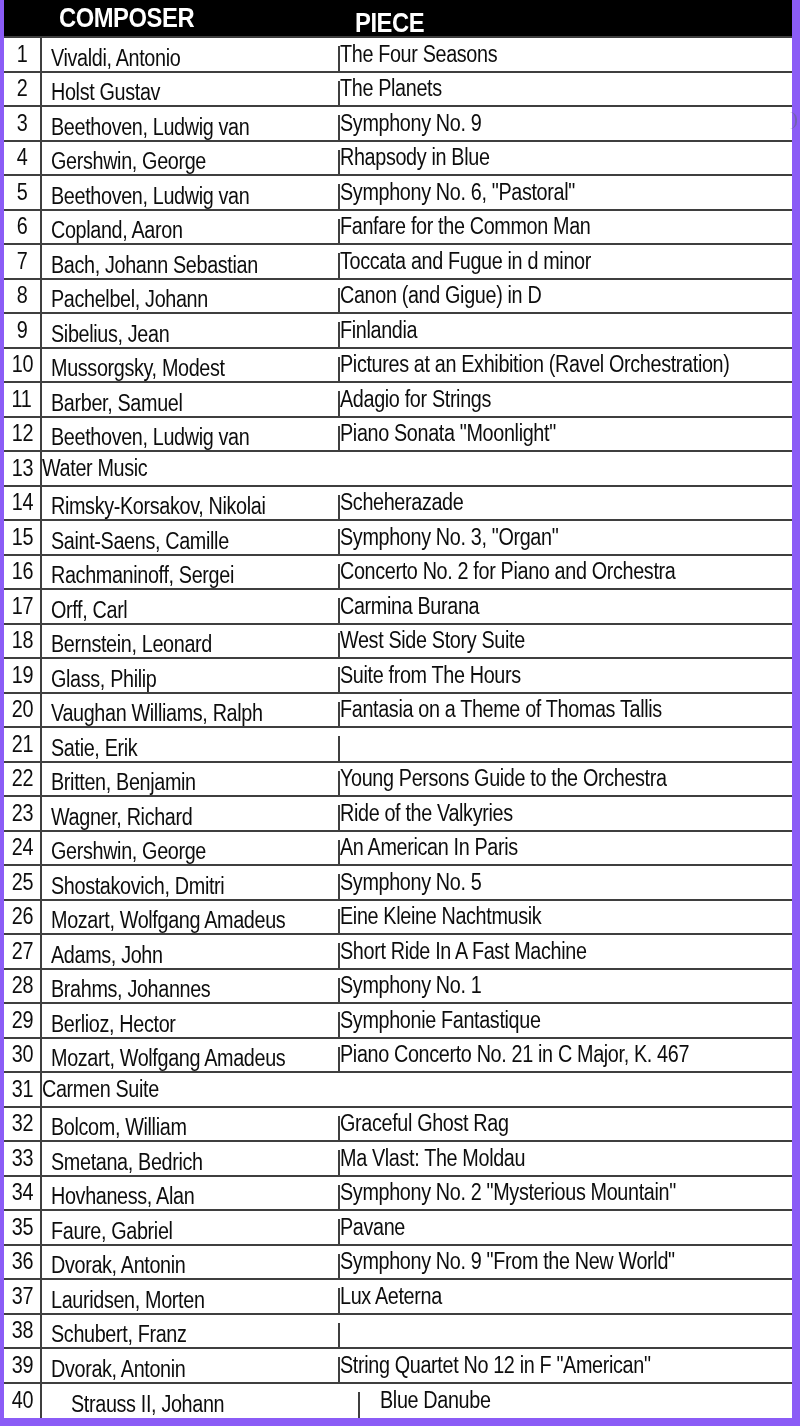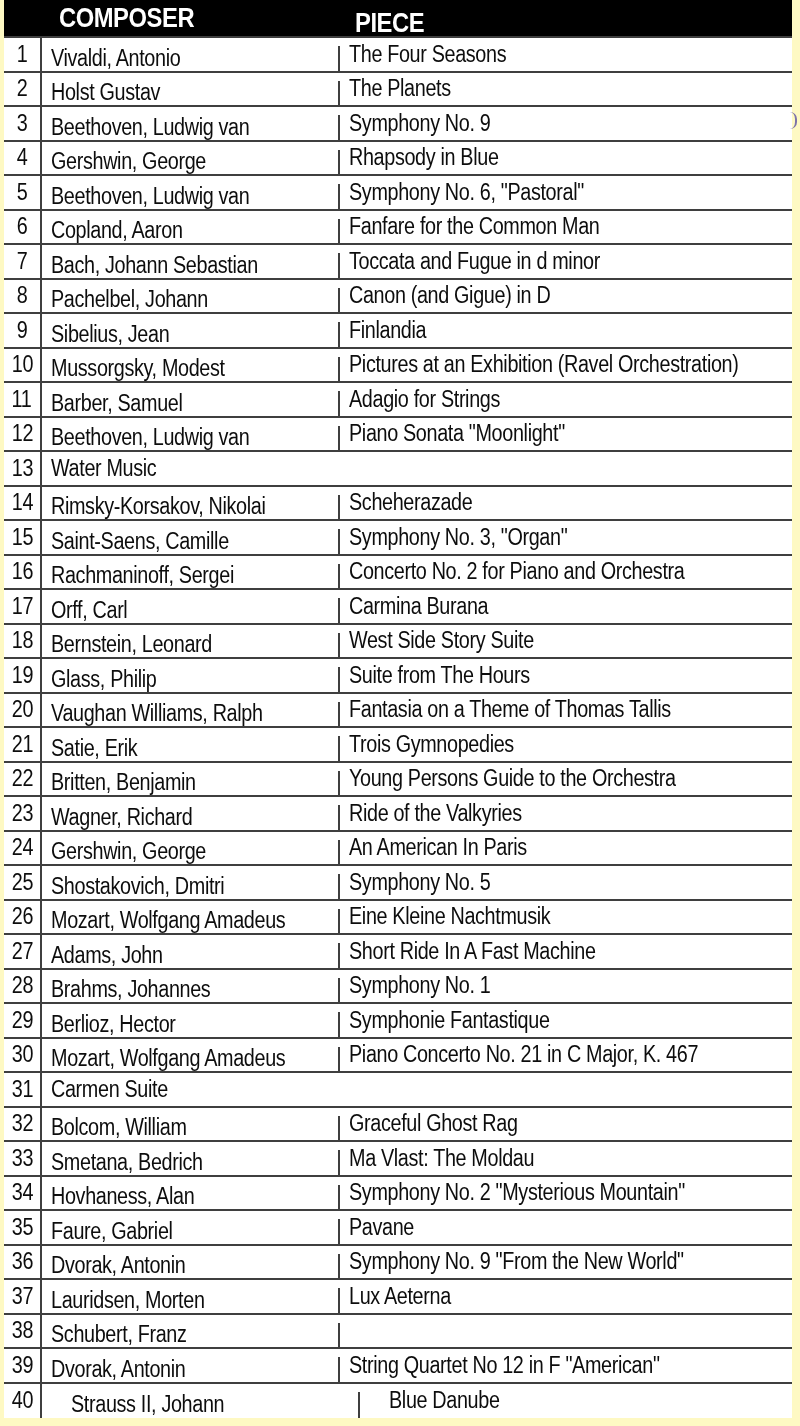"COMPOSER" .sheet { background: #fef9c3 -> #8b5cf6 }
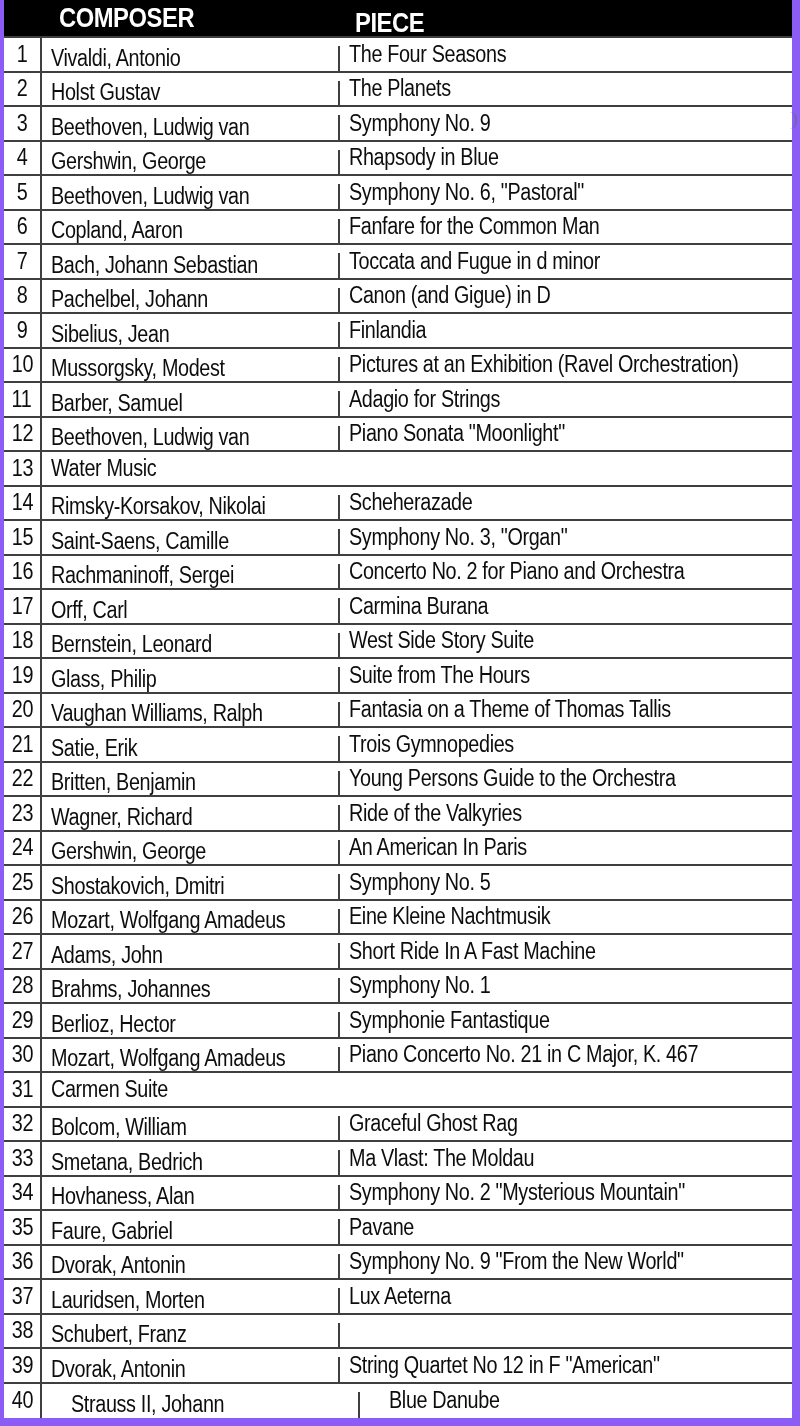"The Four Seasons" .cell.piece { padding-left: 9px -> none }
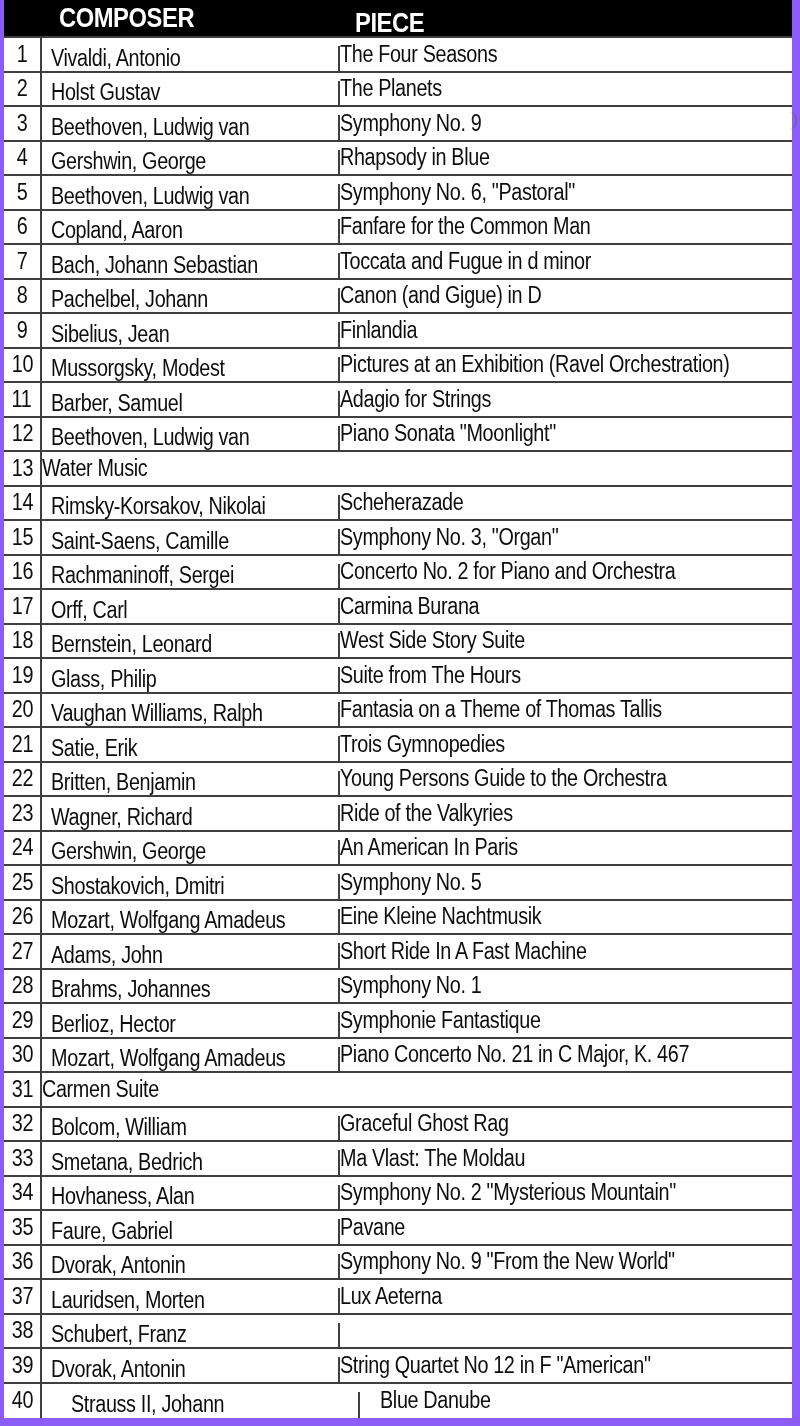"Trois Gymnopedies" div.cell { html: <div> <span>Trois Gymnopedies</span> </div> -> none }
